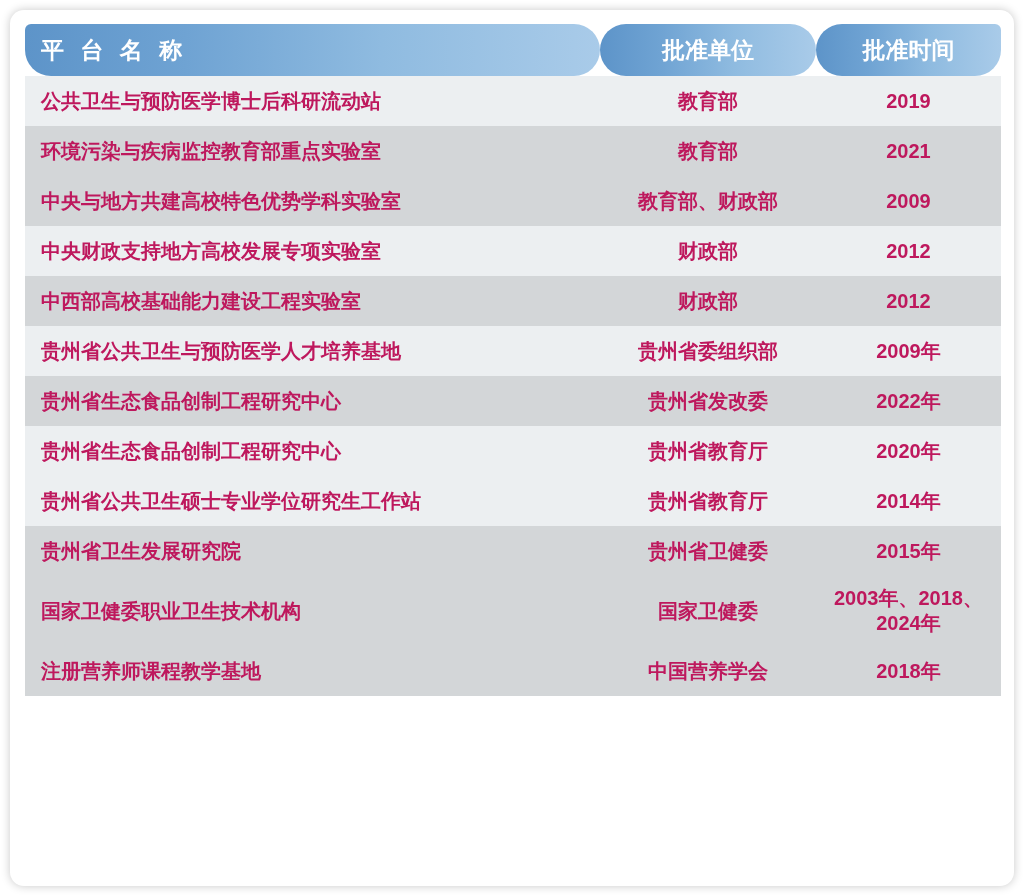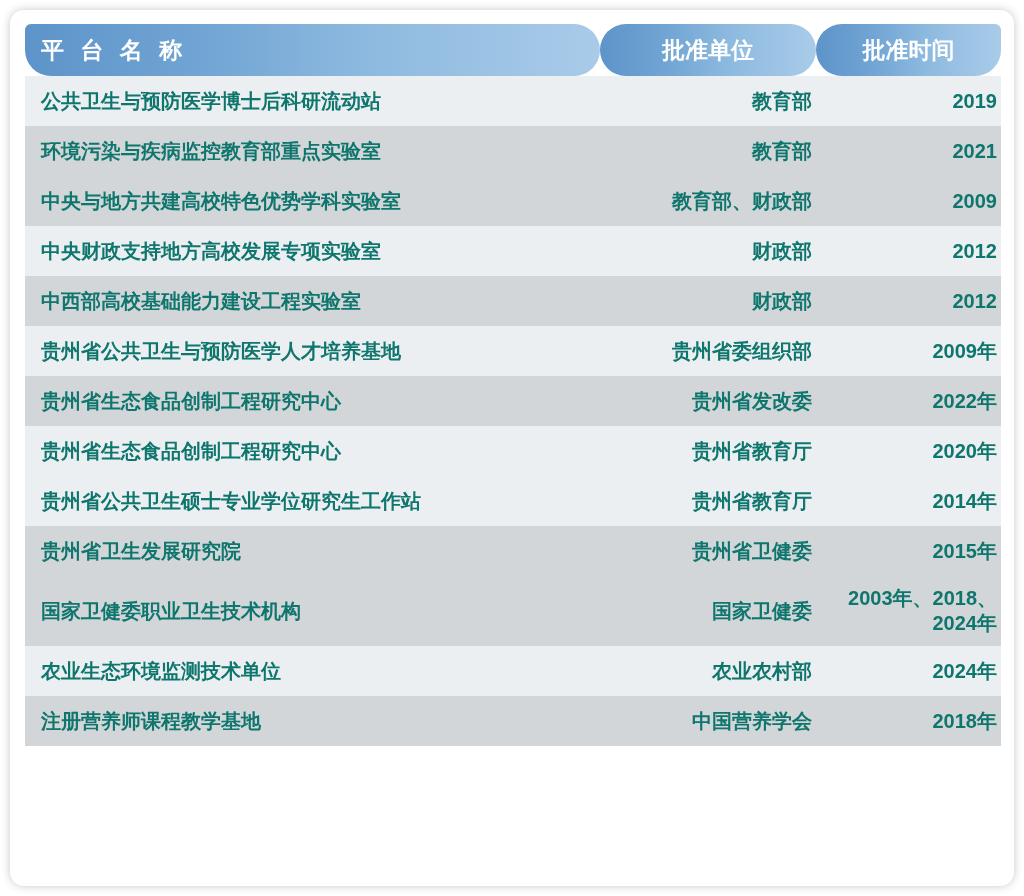"公共卫生与预防医学博士后科研流动站" tbody td { color: #0f766e -> #be185d }
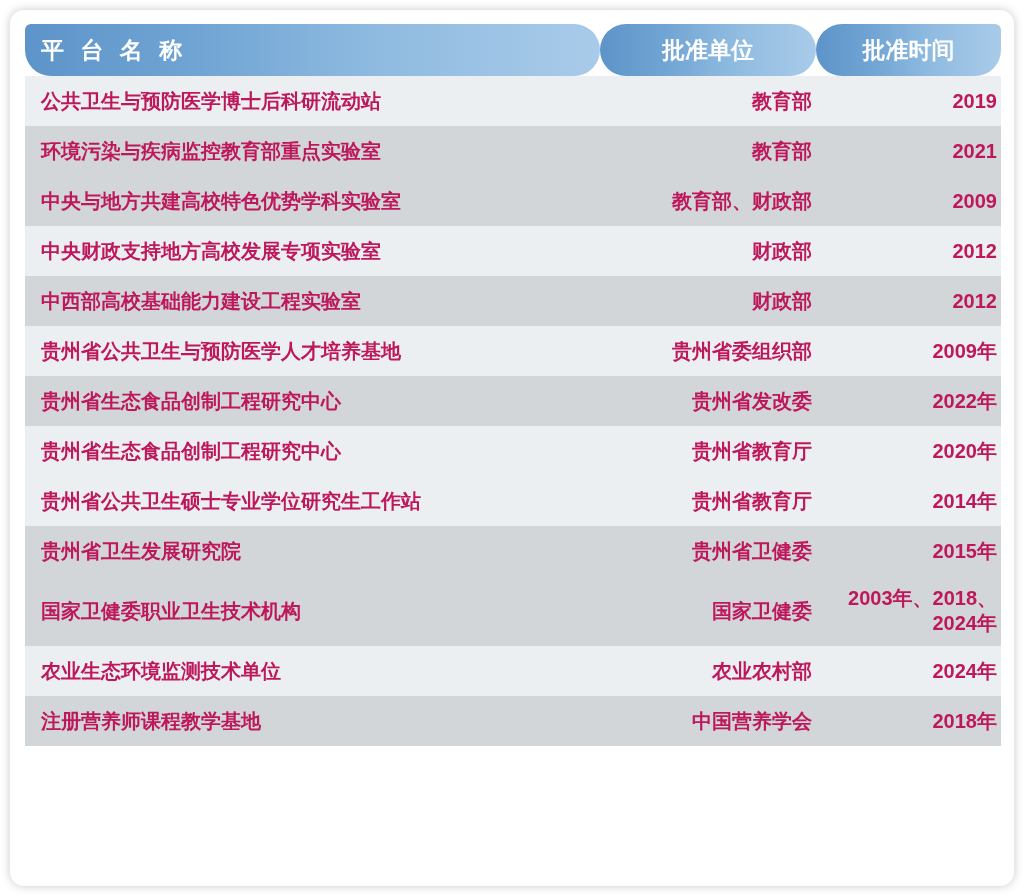"教育部" tbody td.td-unit, tbody td.td-year { text-align: right -> center }
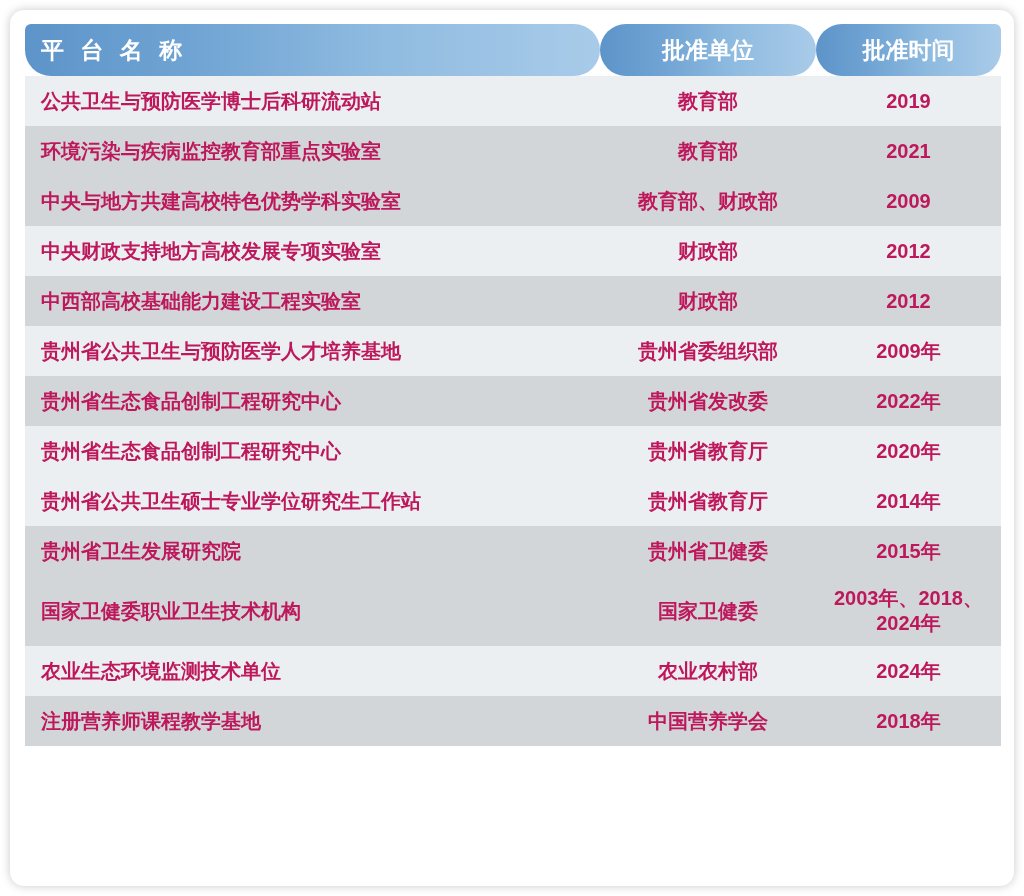"农业生态环境监测技术单位" tr.row-odd { html: <tr> <td>农业生态环境监测技术单位</td> <td>农业农村部</td> <td>2024年</td> </tr> -> none }
